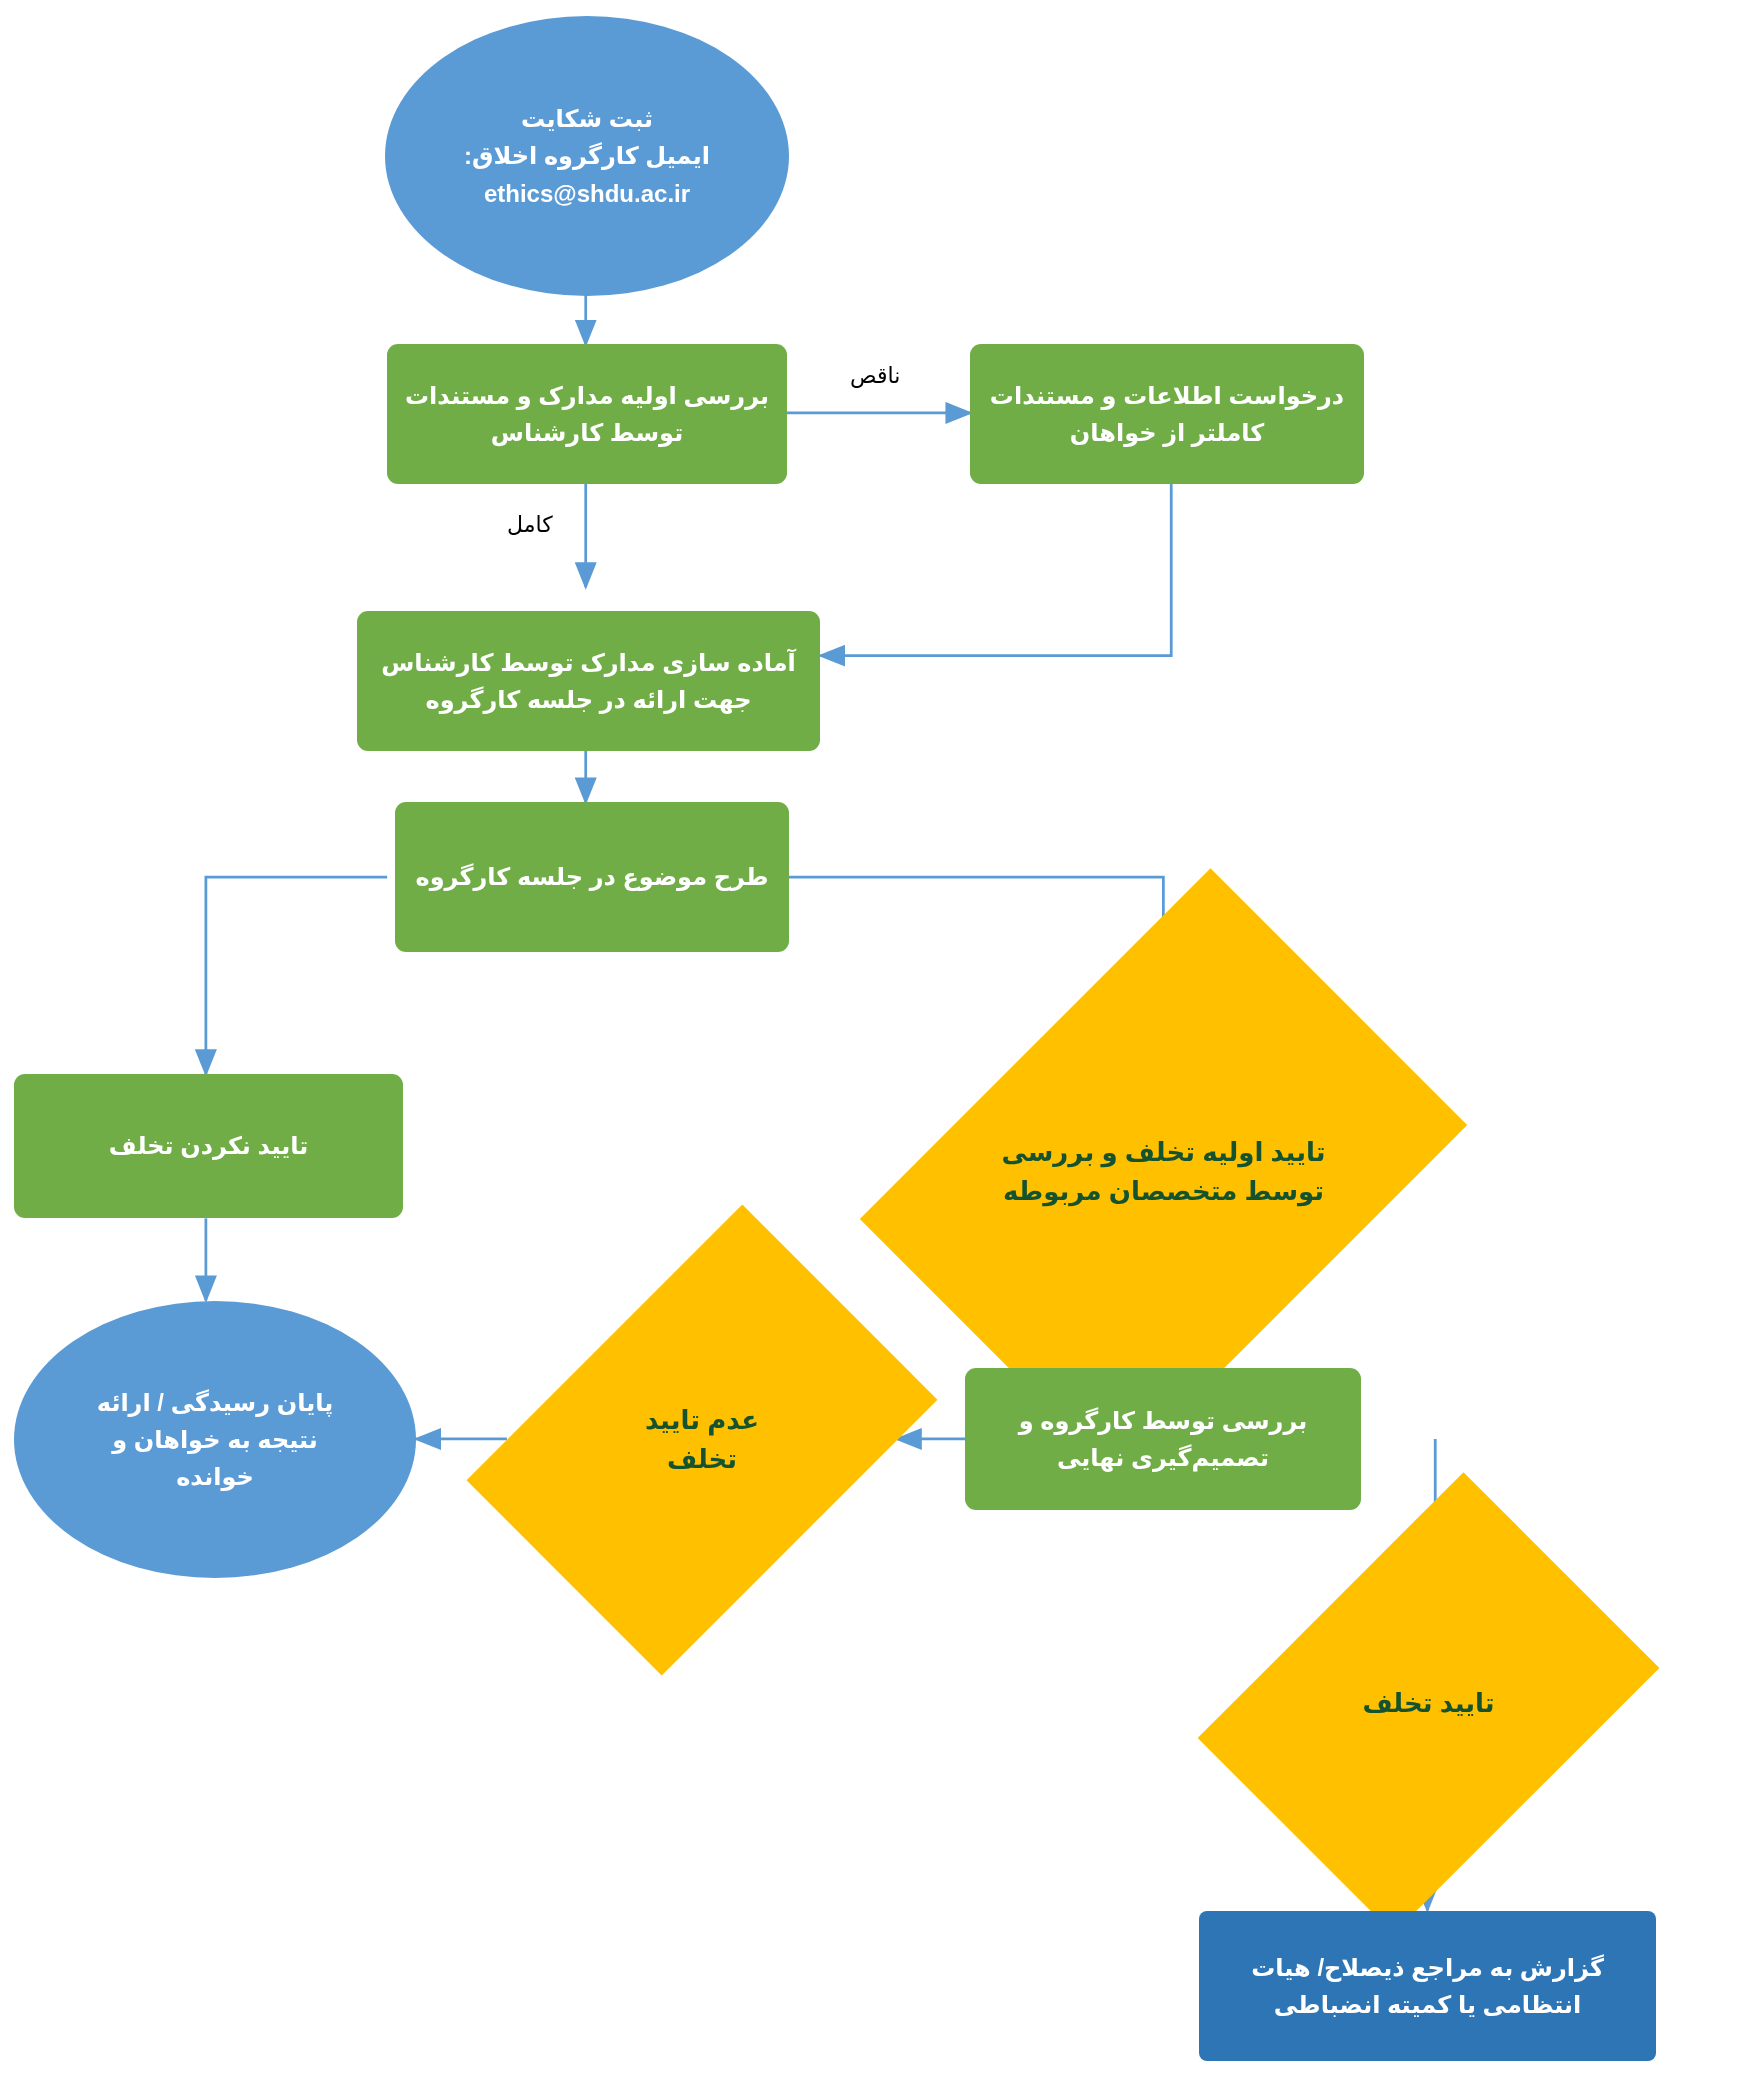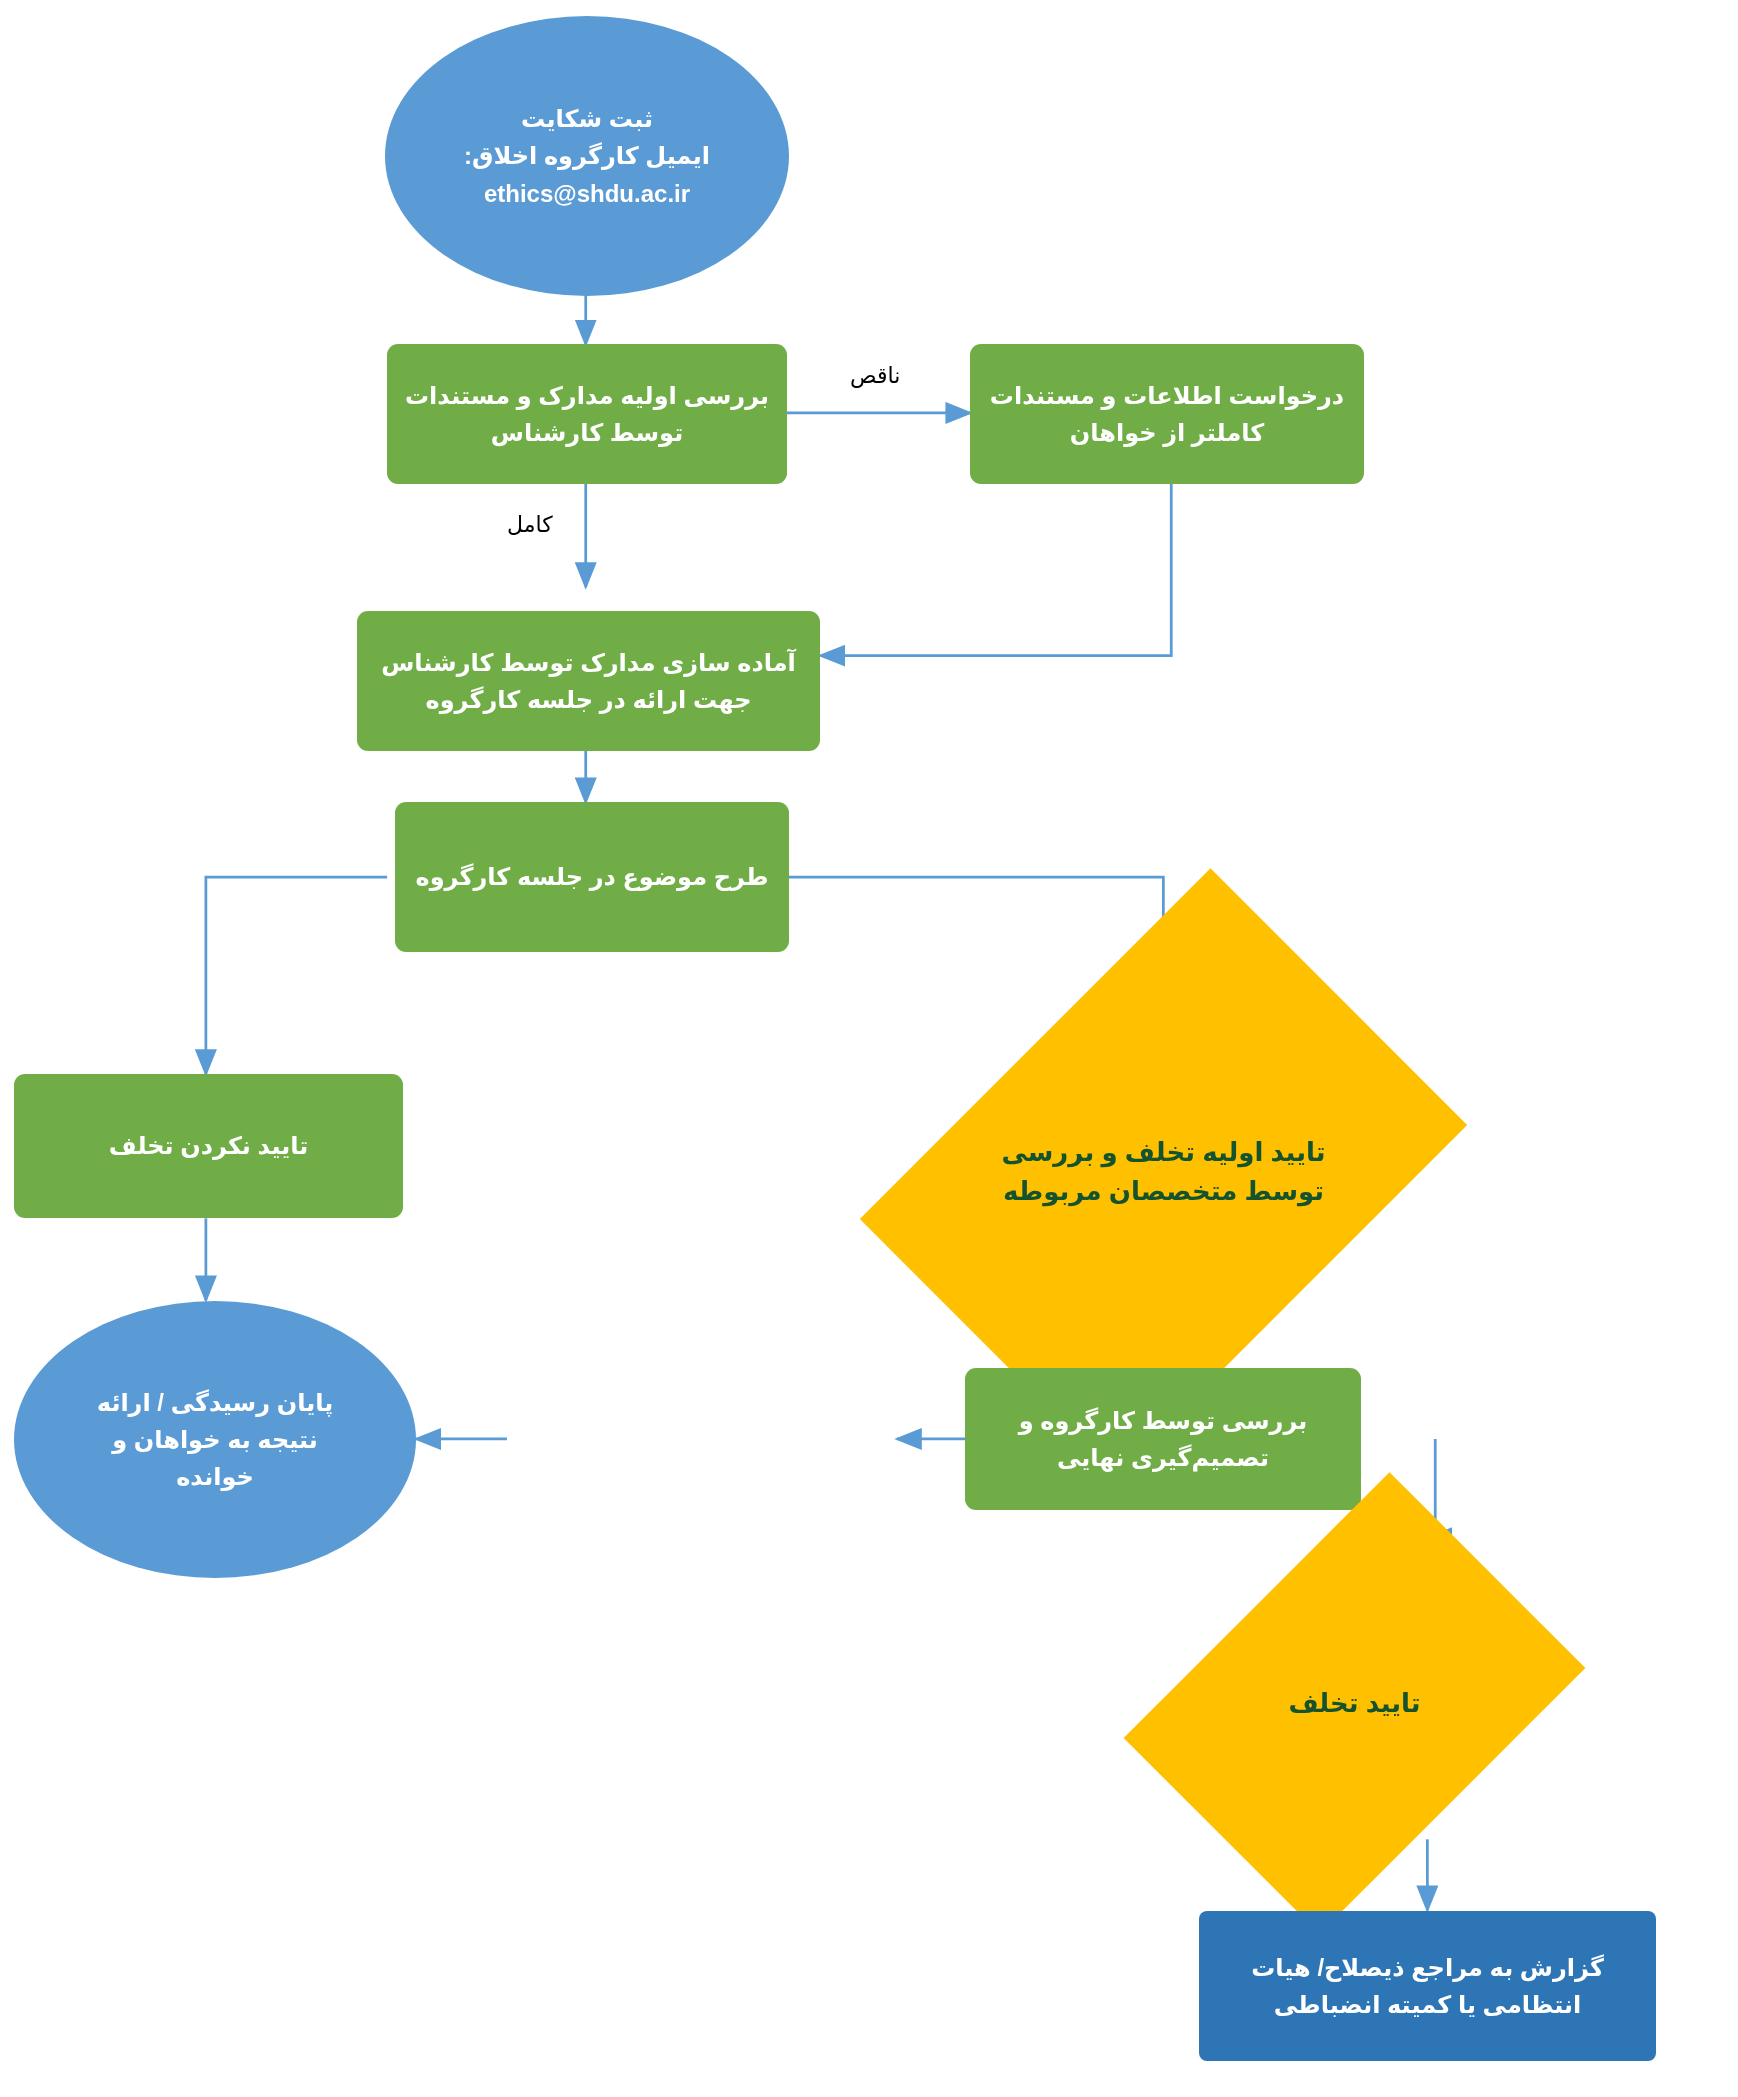"عدم تایید" div.diamond-wrap { html: none -> <div> <div></div> <div>عدم تایید تخلف</div> </div> }
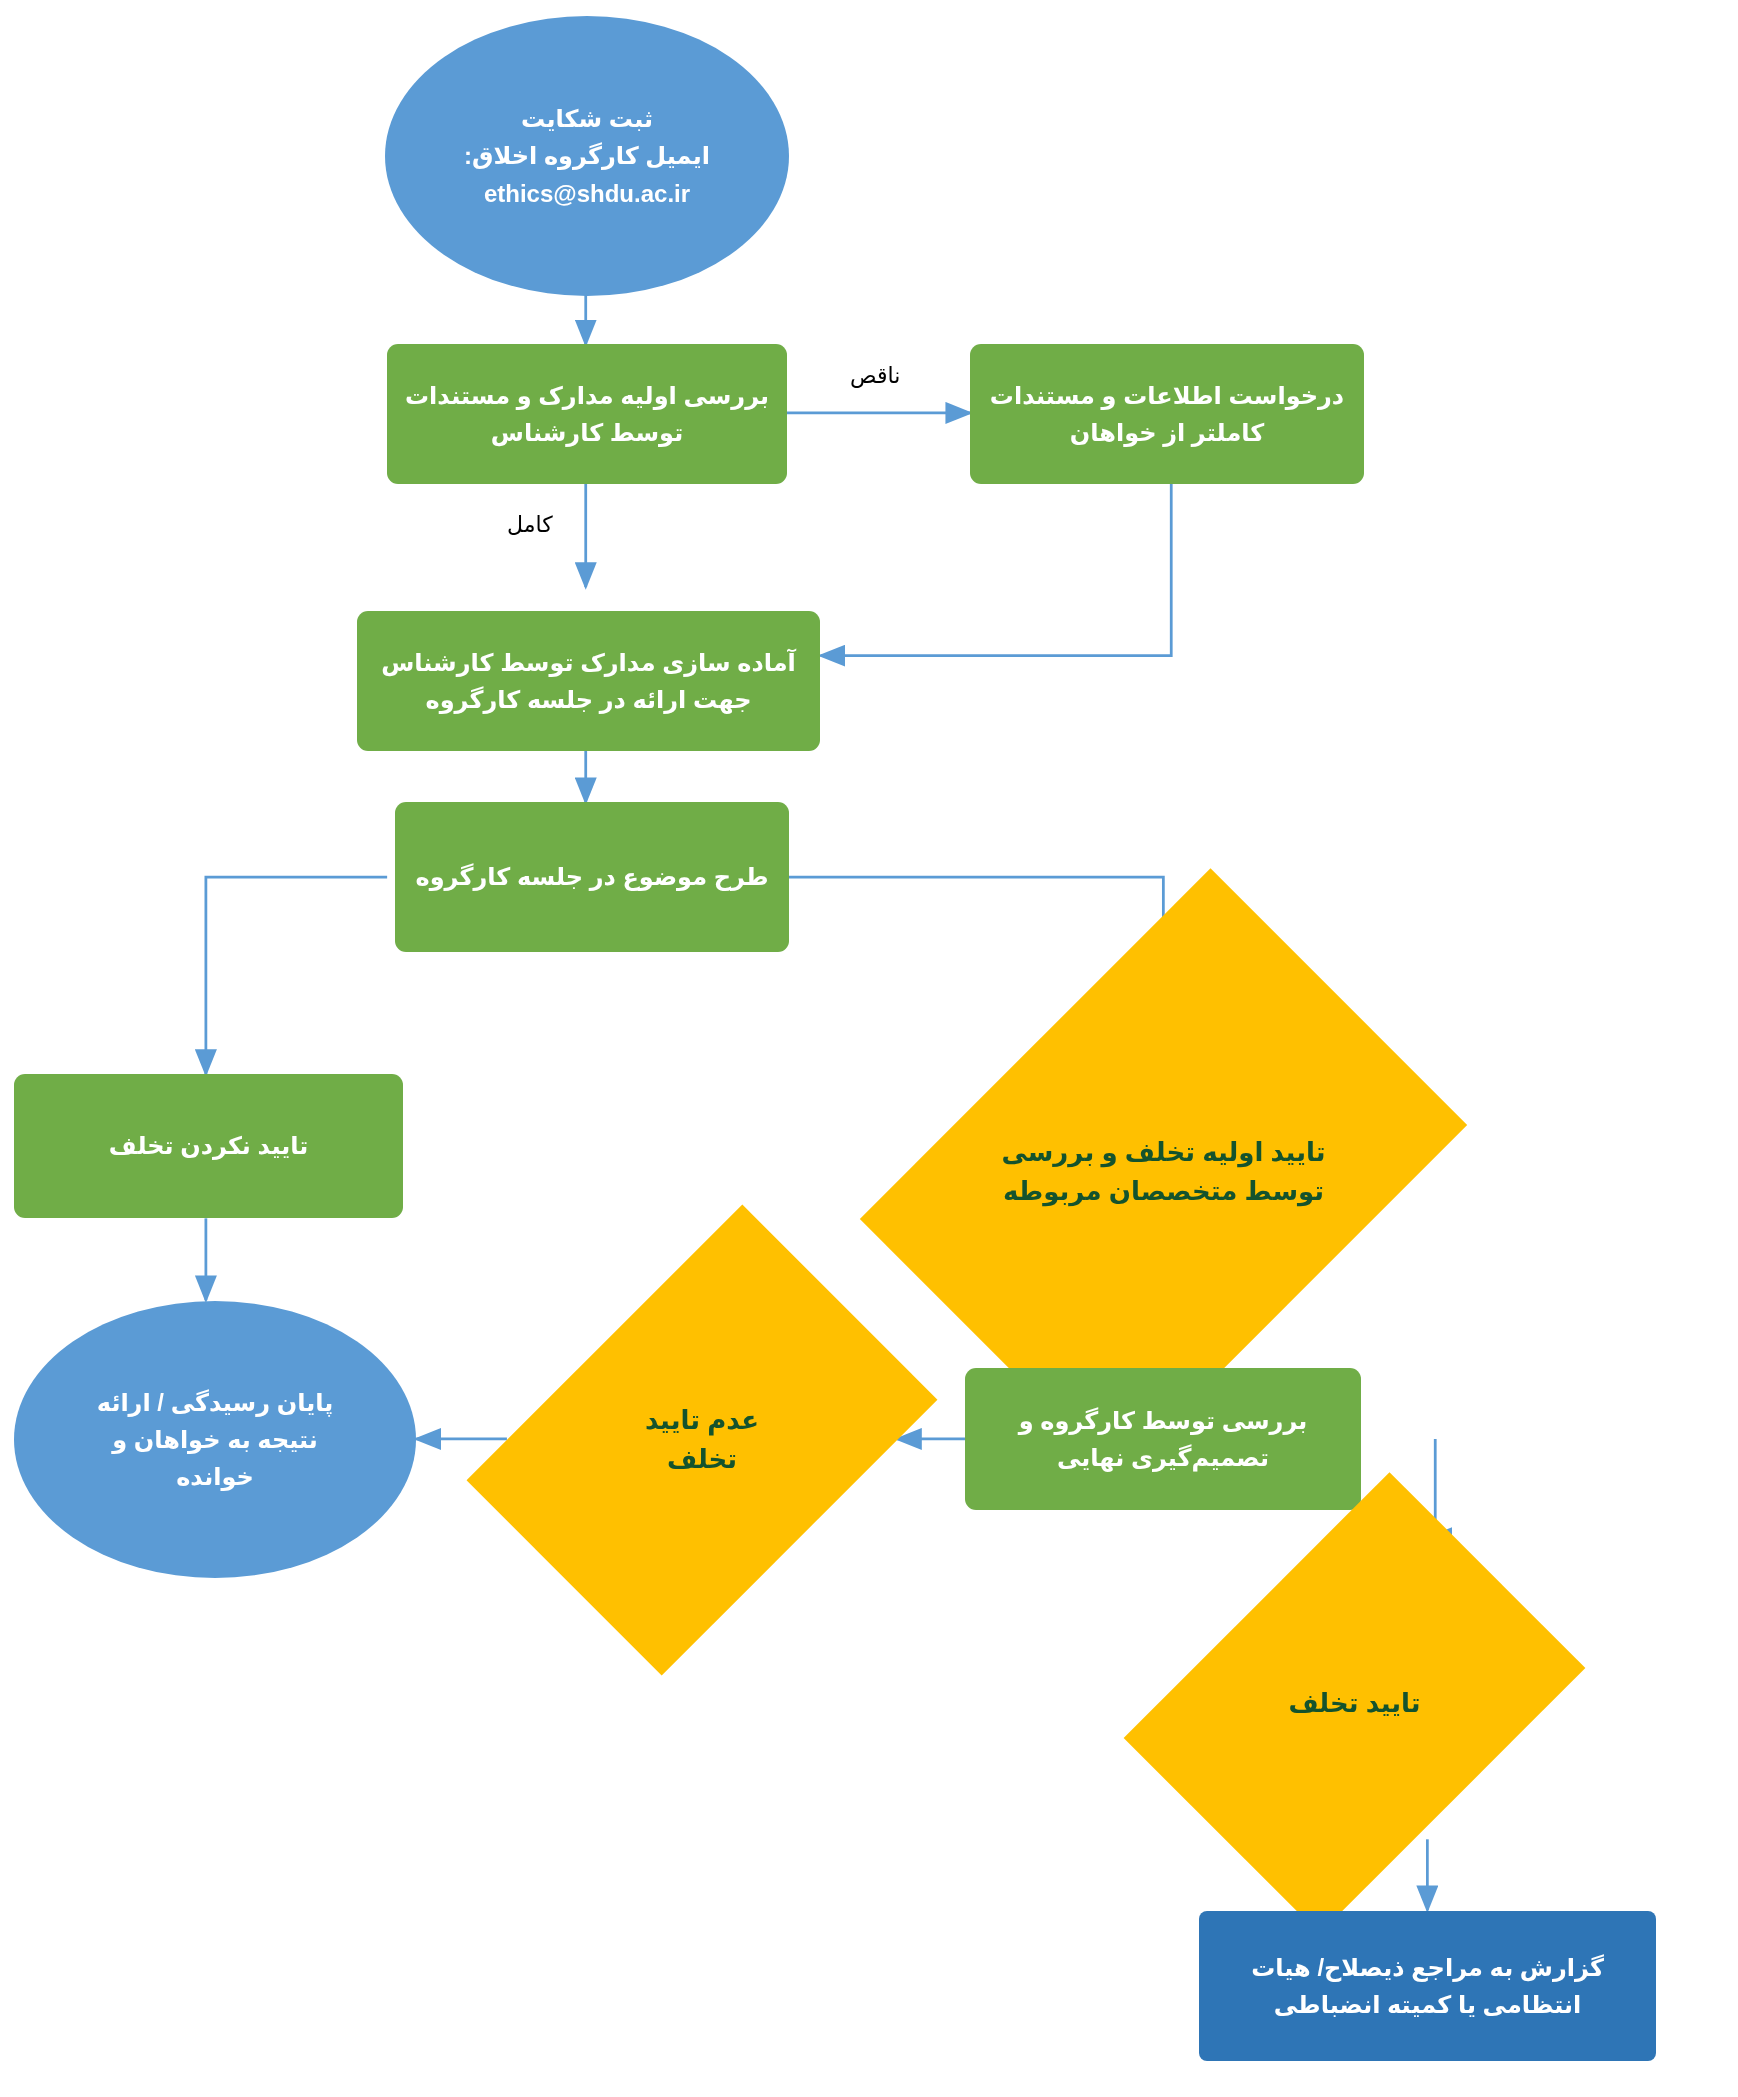"تایید تخلف" div.diamond-wrap { left: 1211px -> 1285px }
